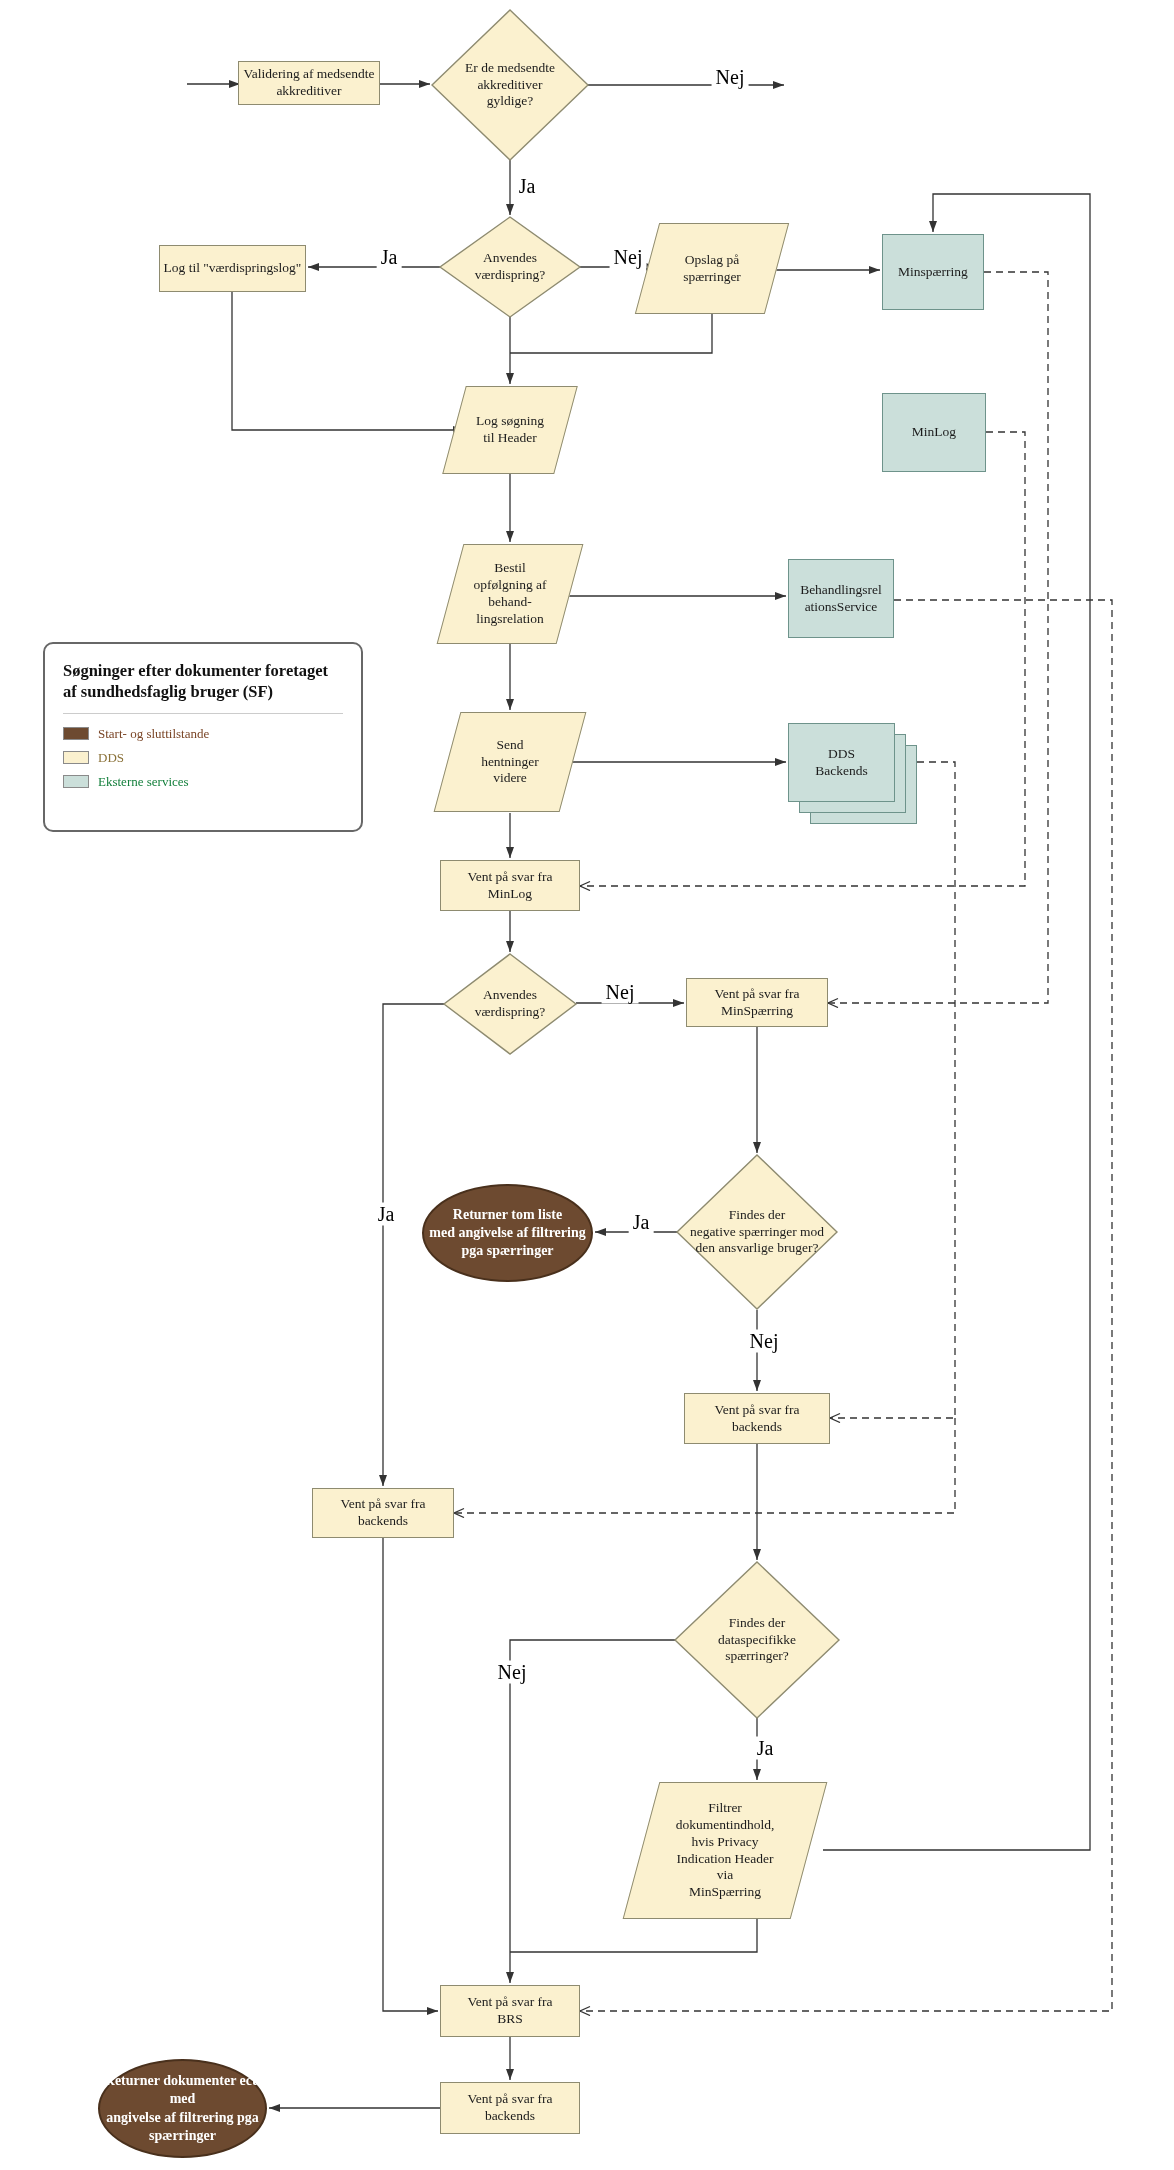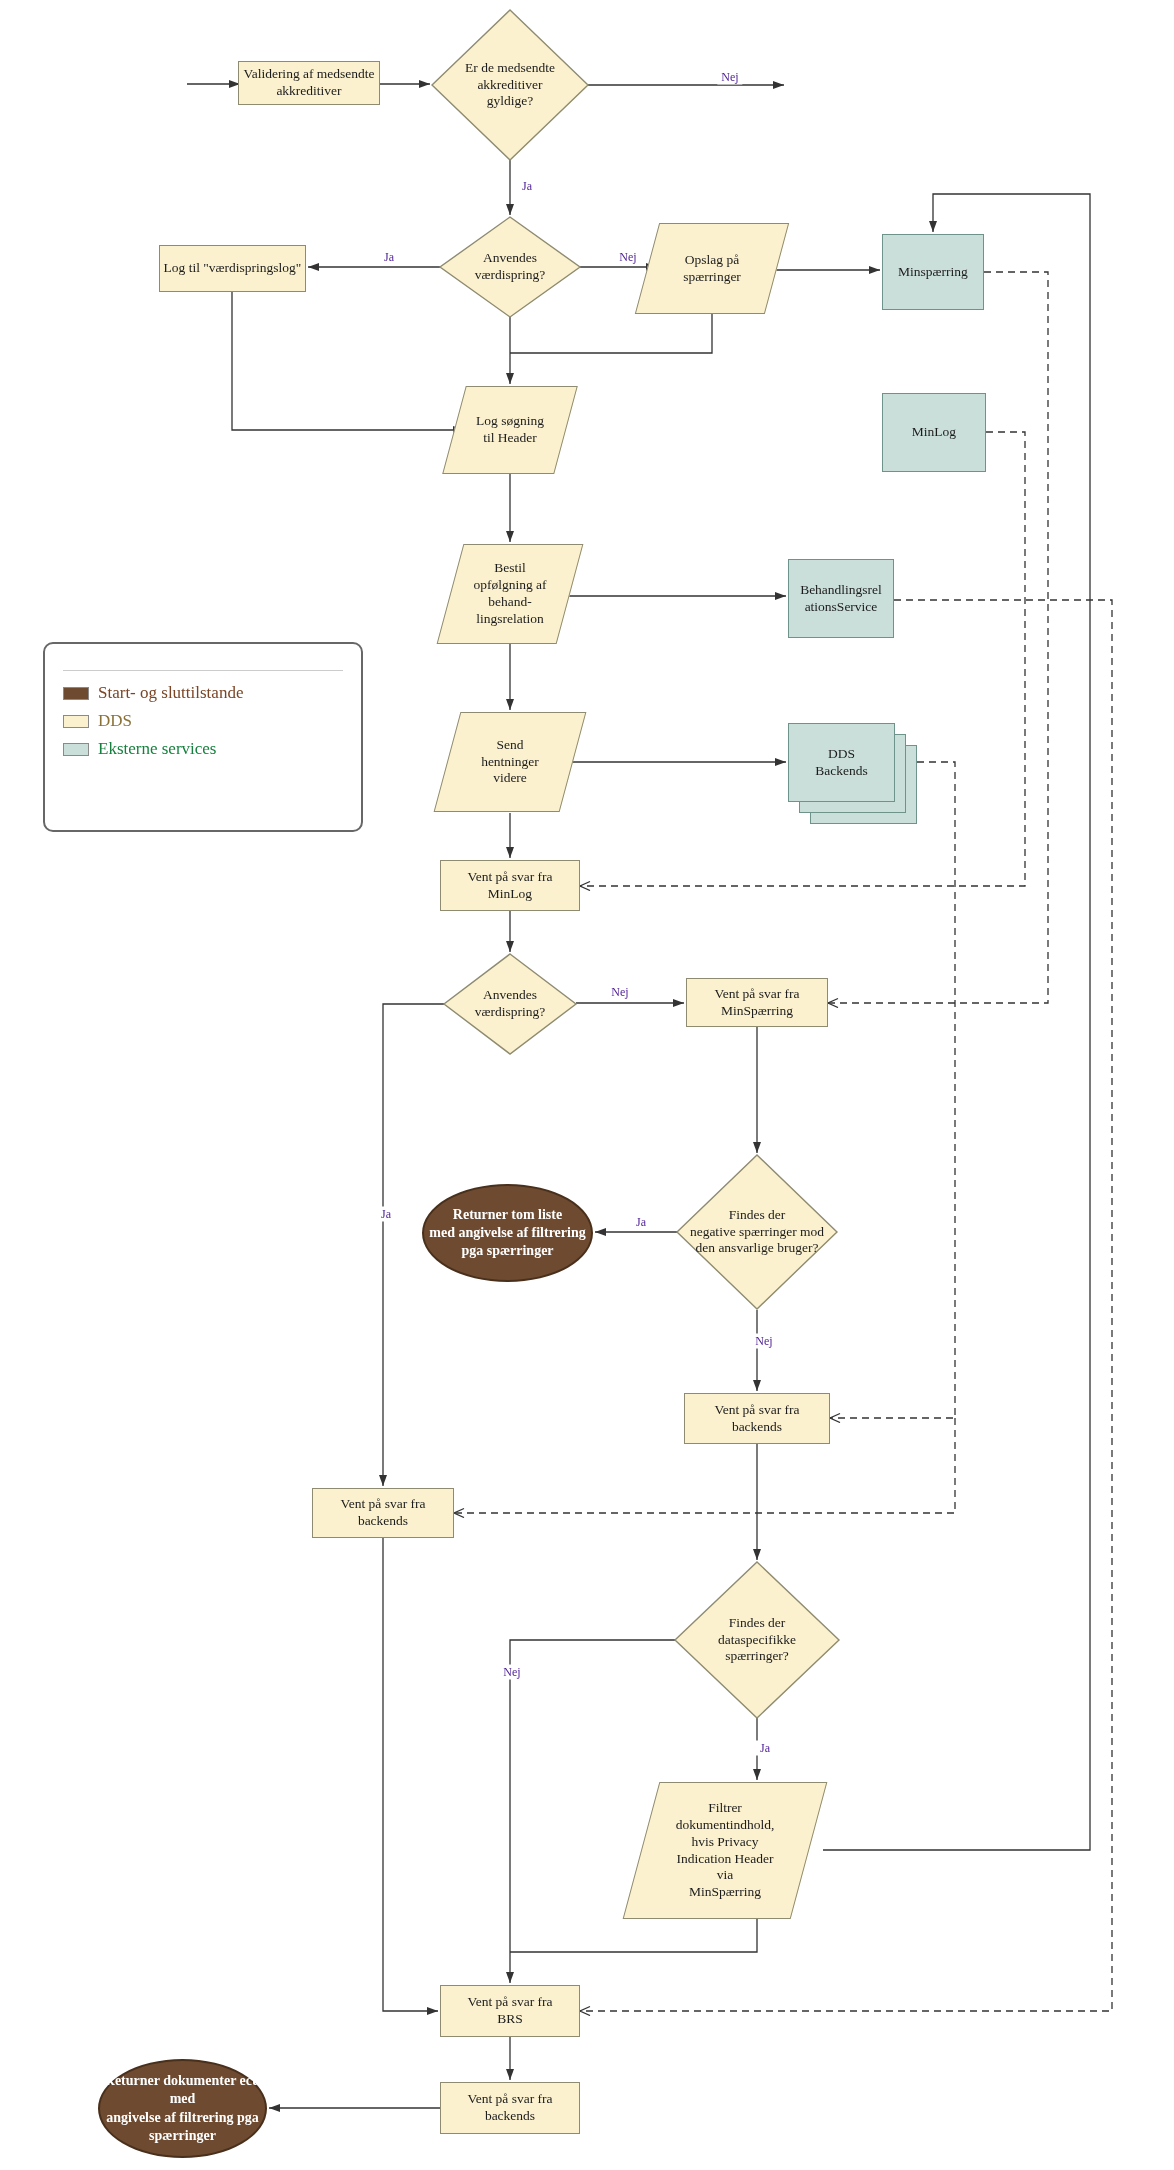"Nej" .elabel { color: #4c1d95 -> #000000; font-size: 12px -> 20px }
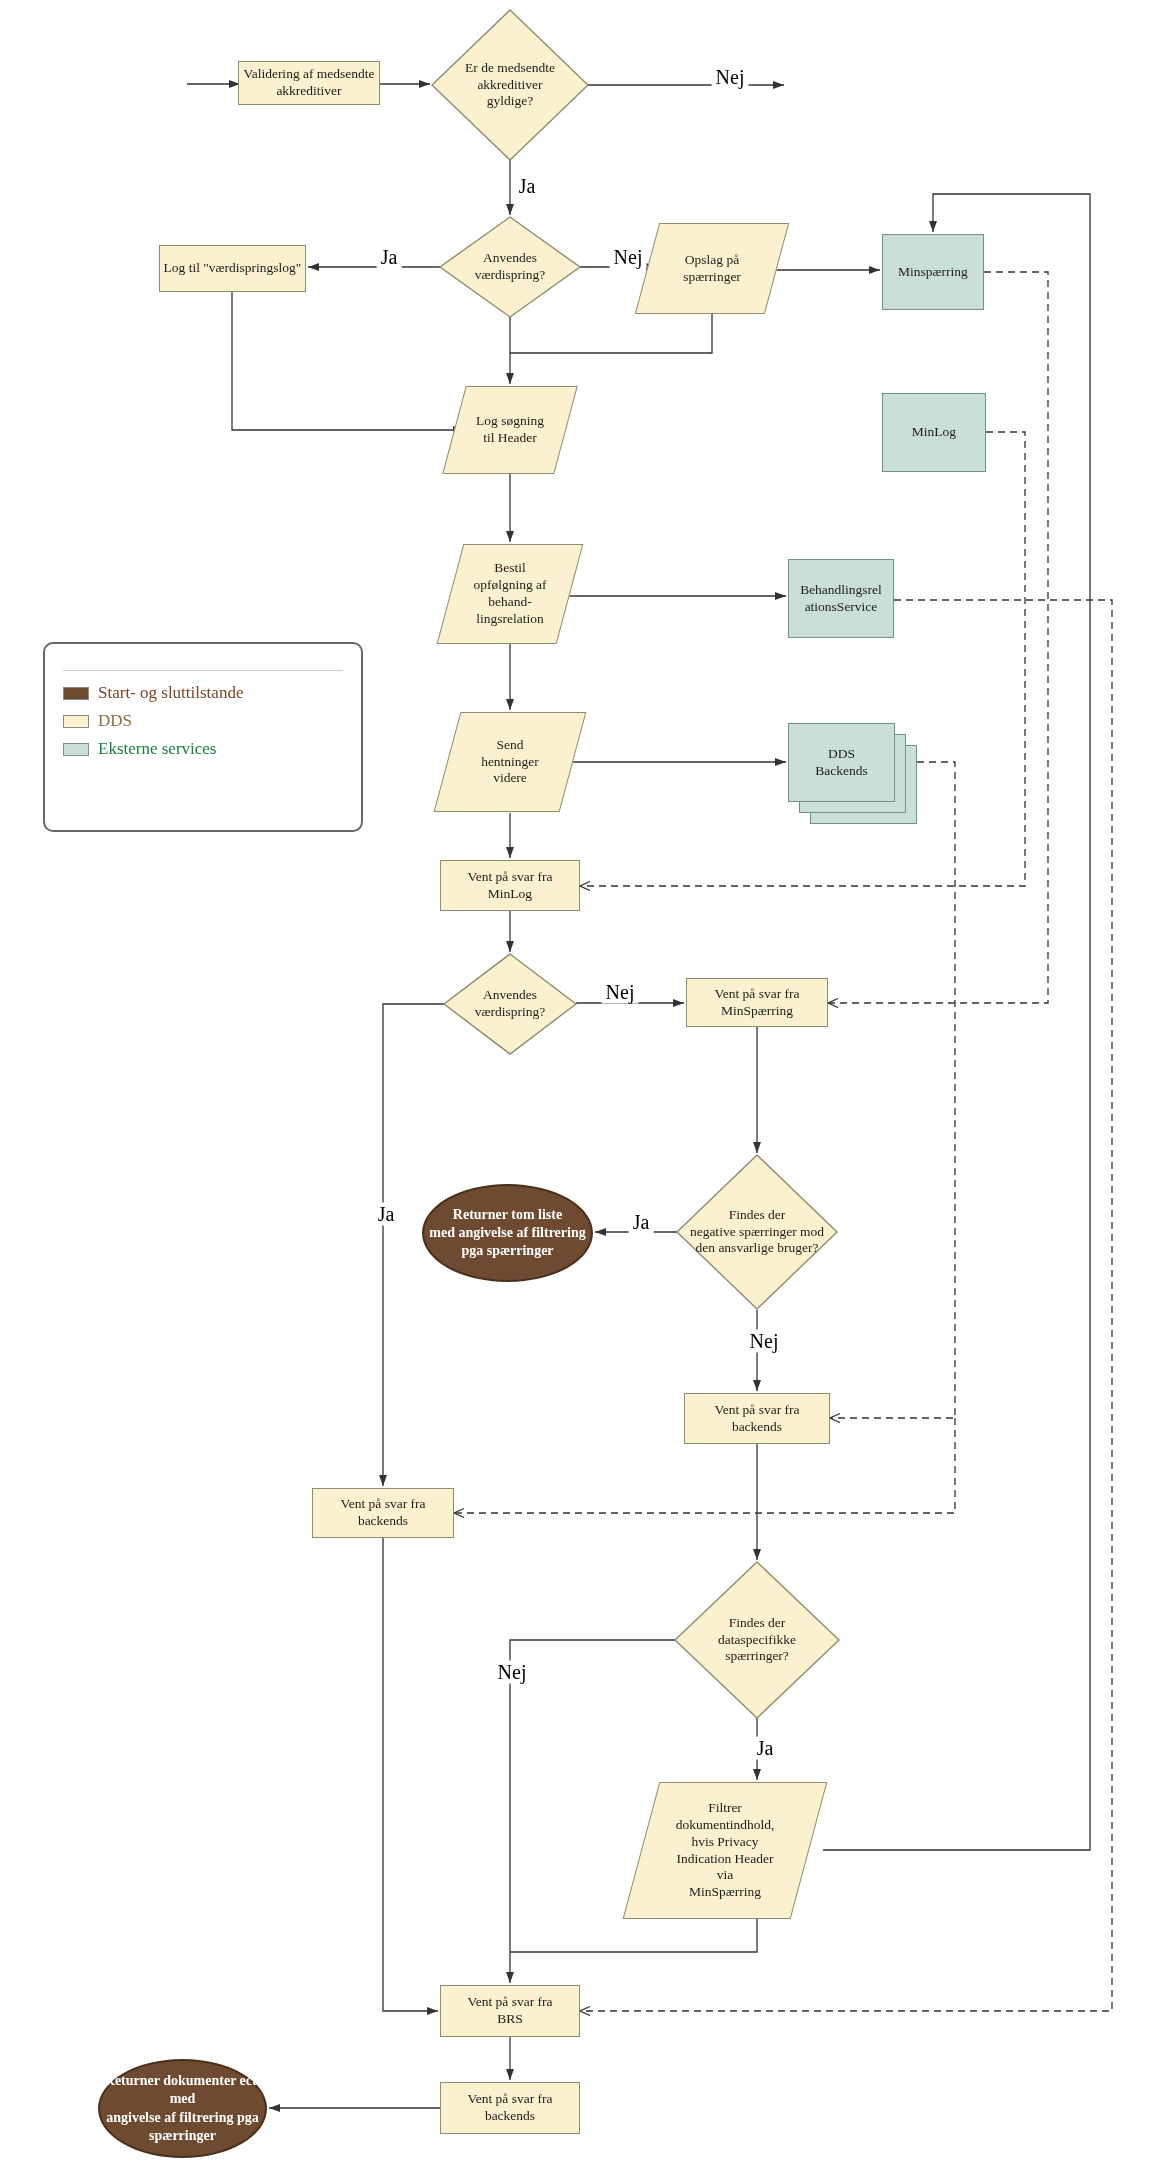"Søgninger efter dokumenter foretaget af" h3 { html: none -> <h3>Søgninger efter dokumenter foretaget af sundhedsfaglig bruger (SF)</h3> }
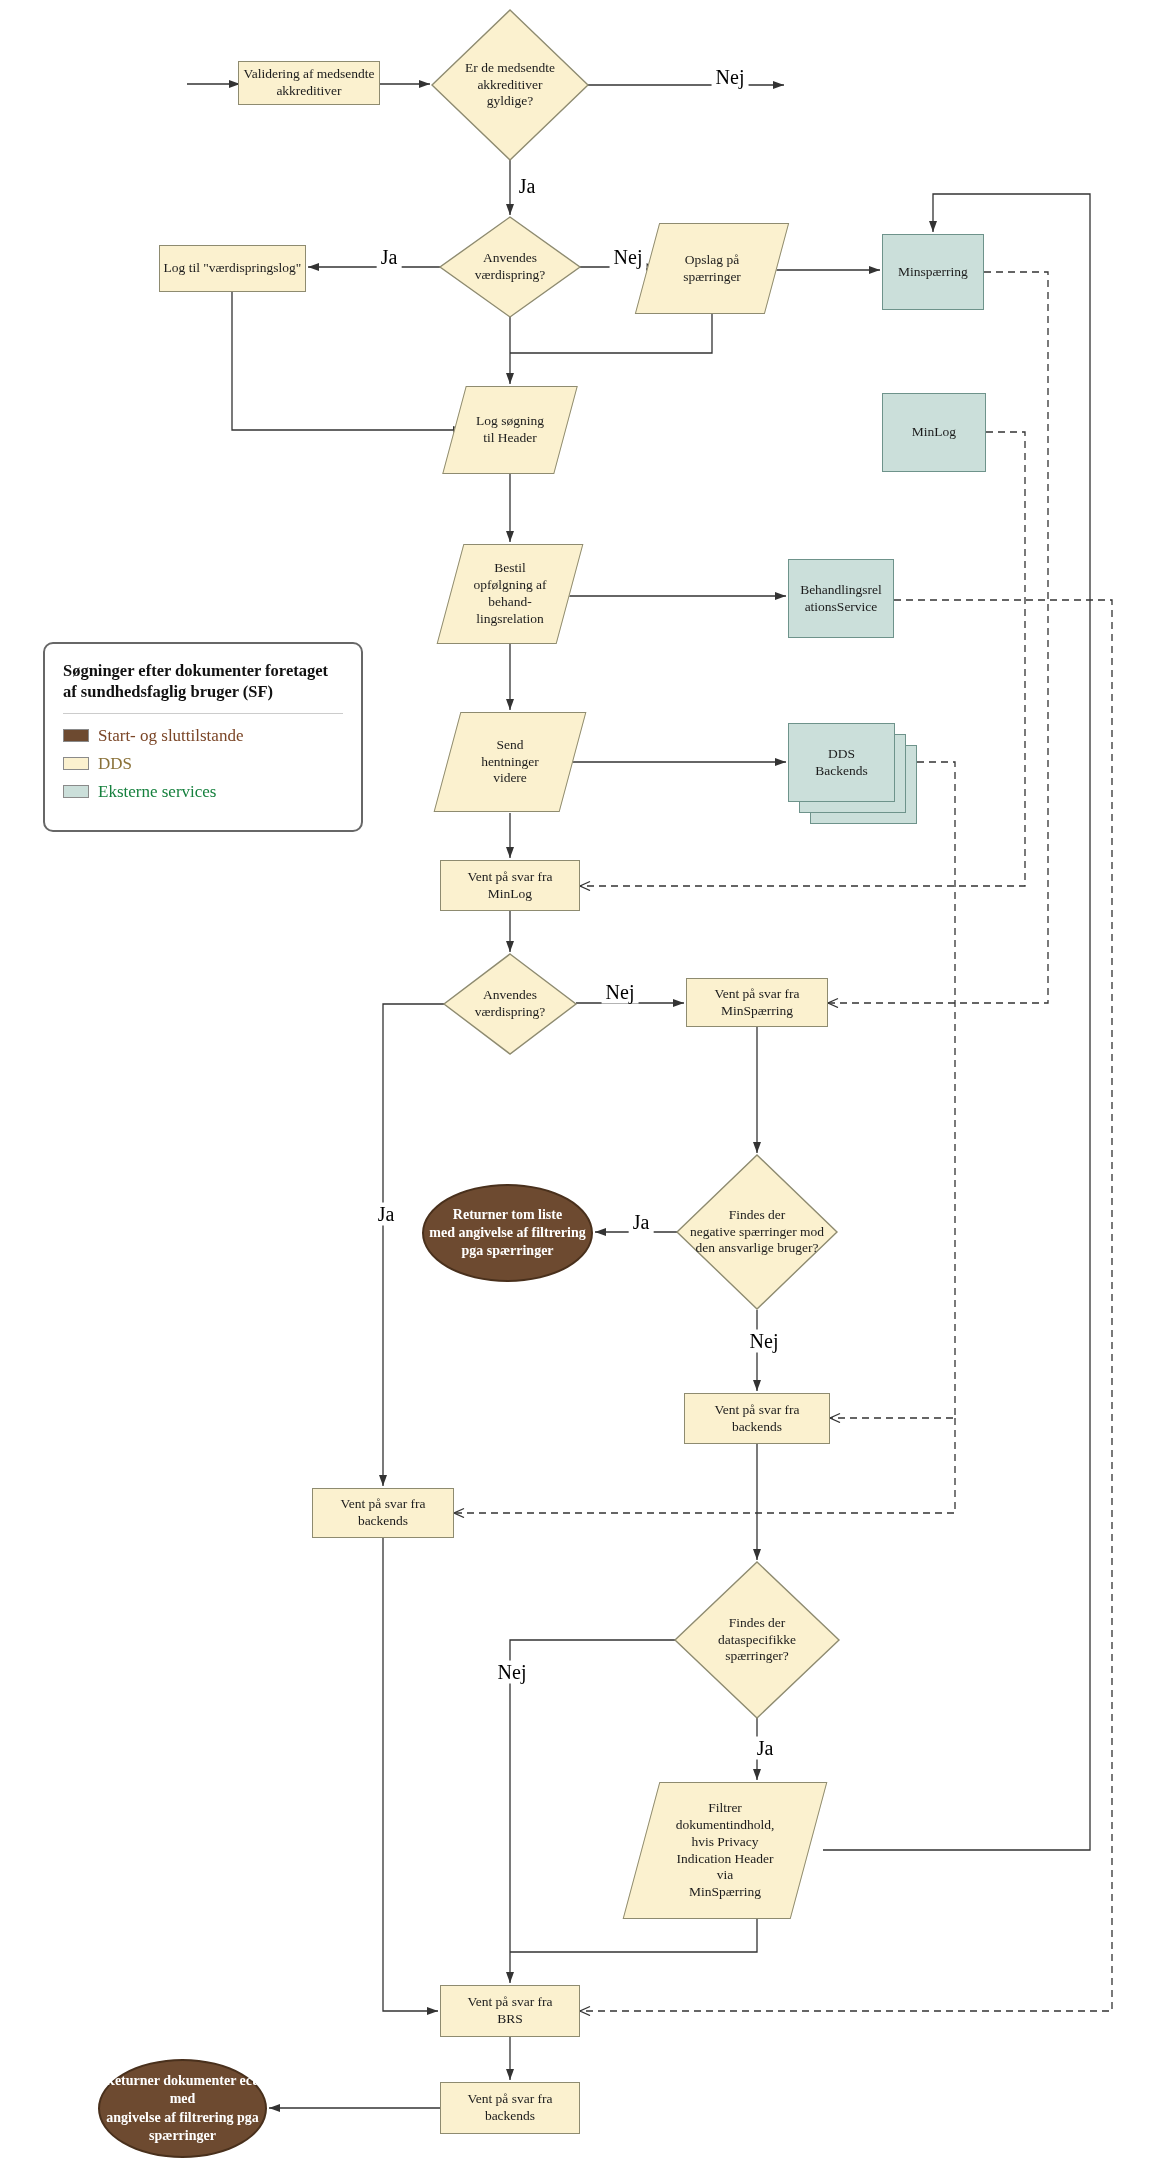"Start- og sluttilstande" .legend .txt { font-size: 17px -> 13px }
